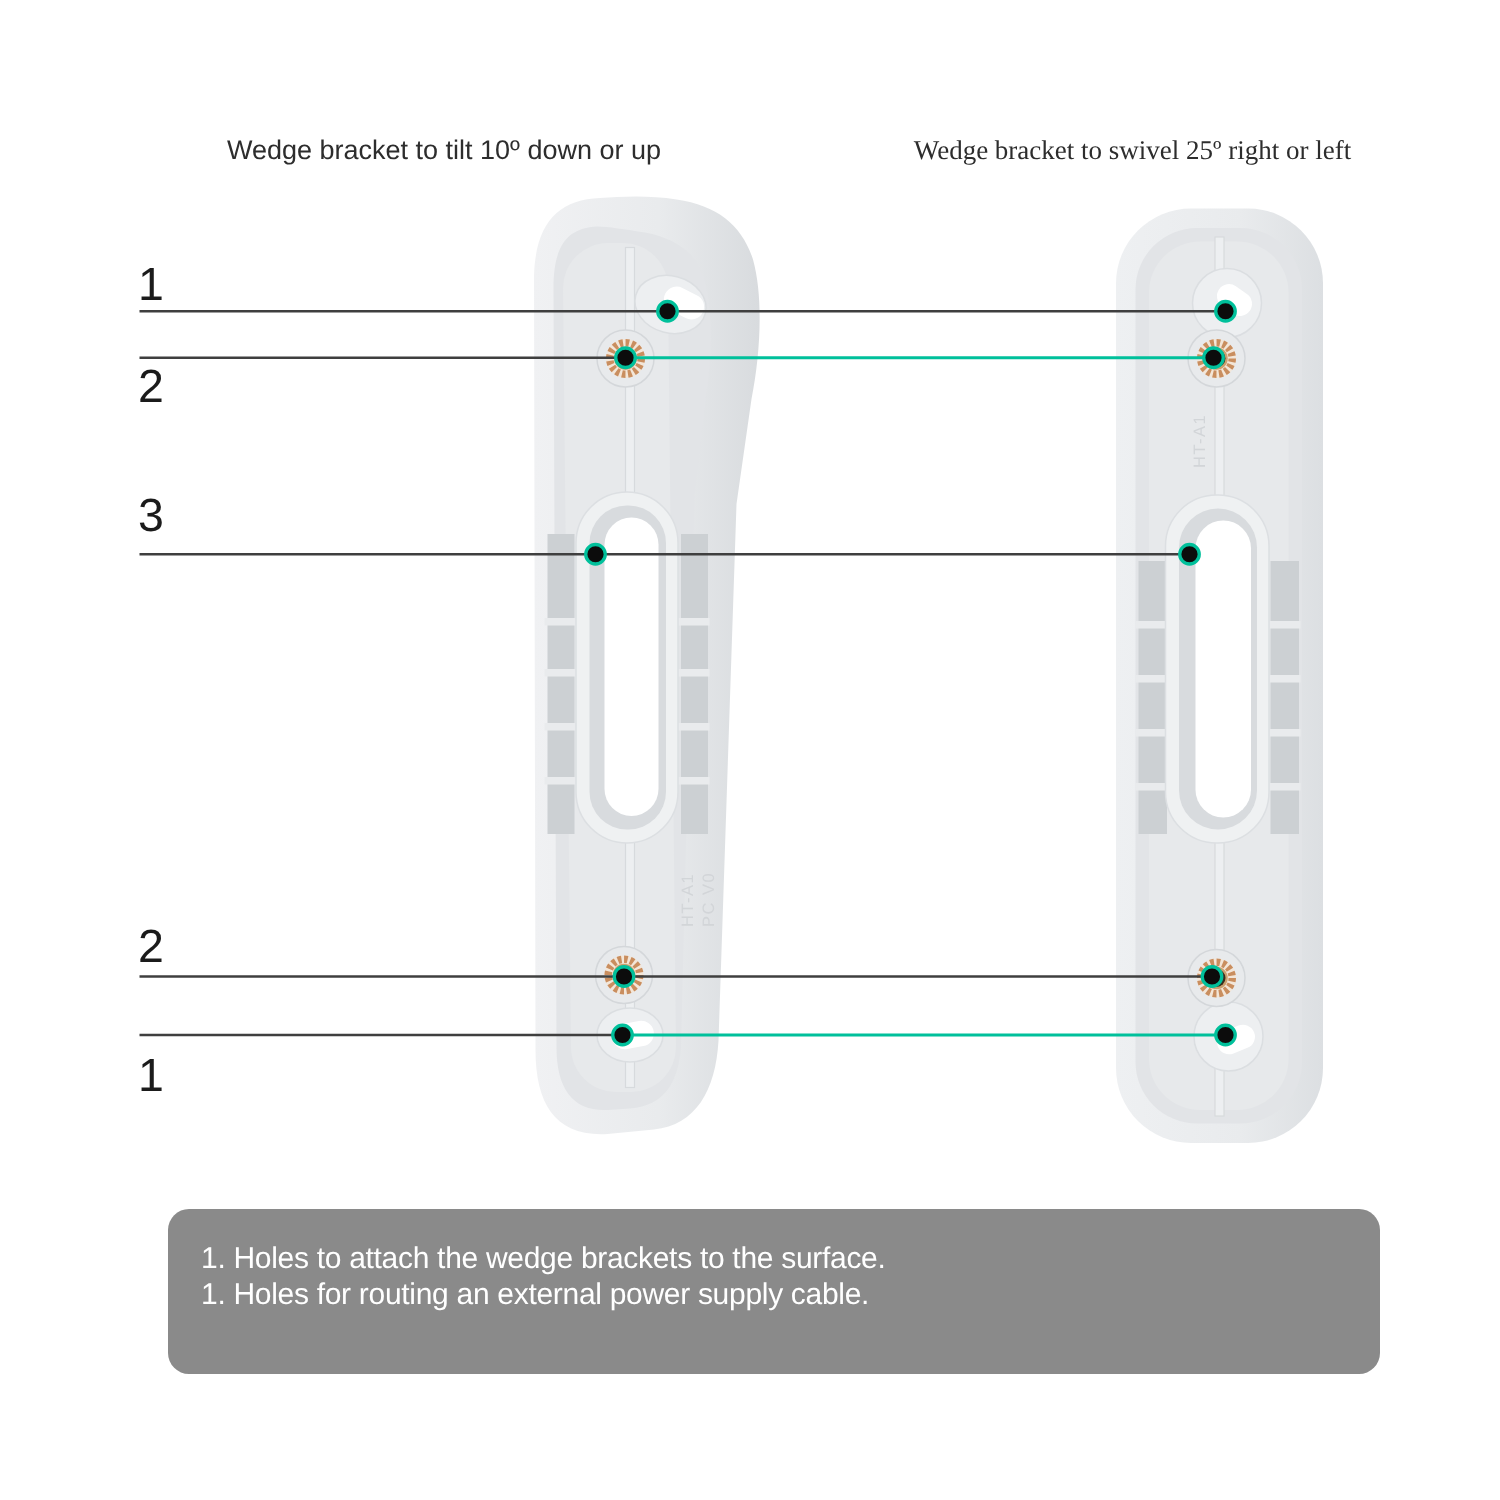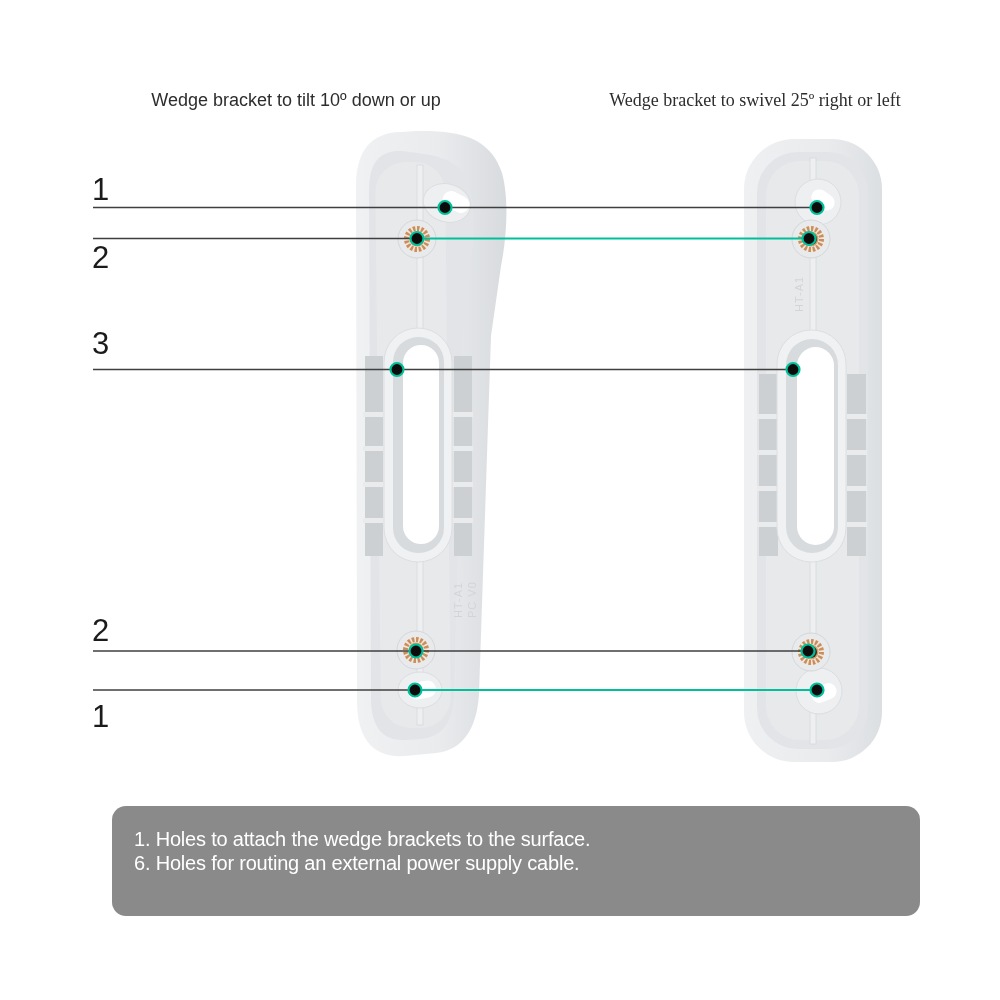"6. Holes for routing an" p { text: 6 -> 1 }
